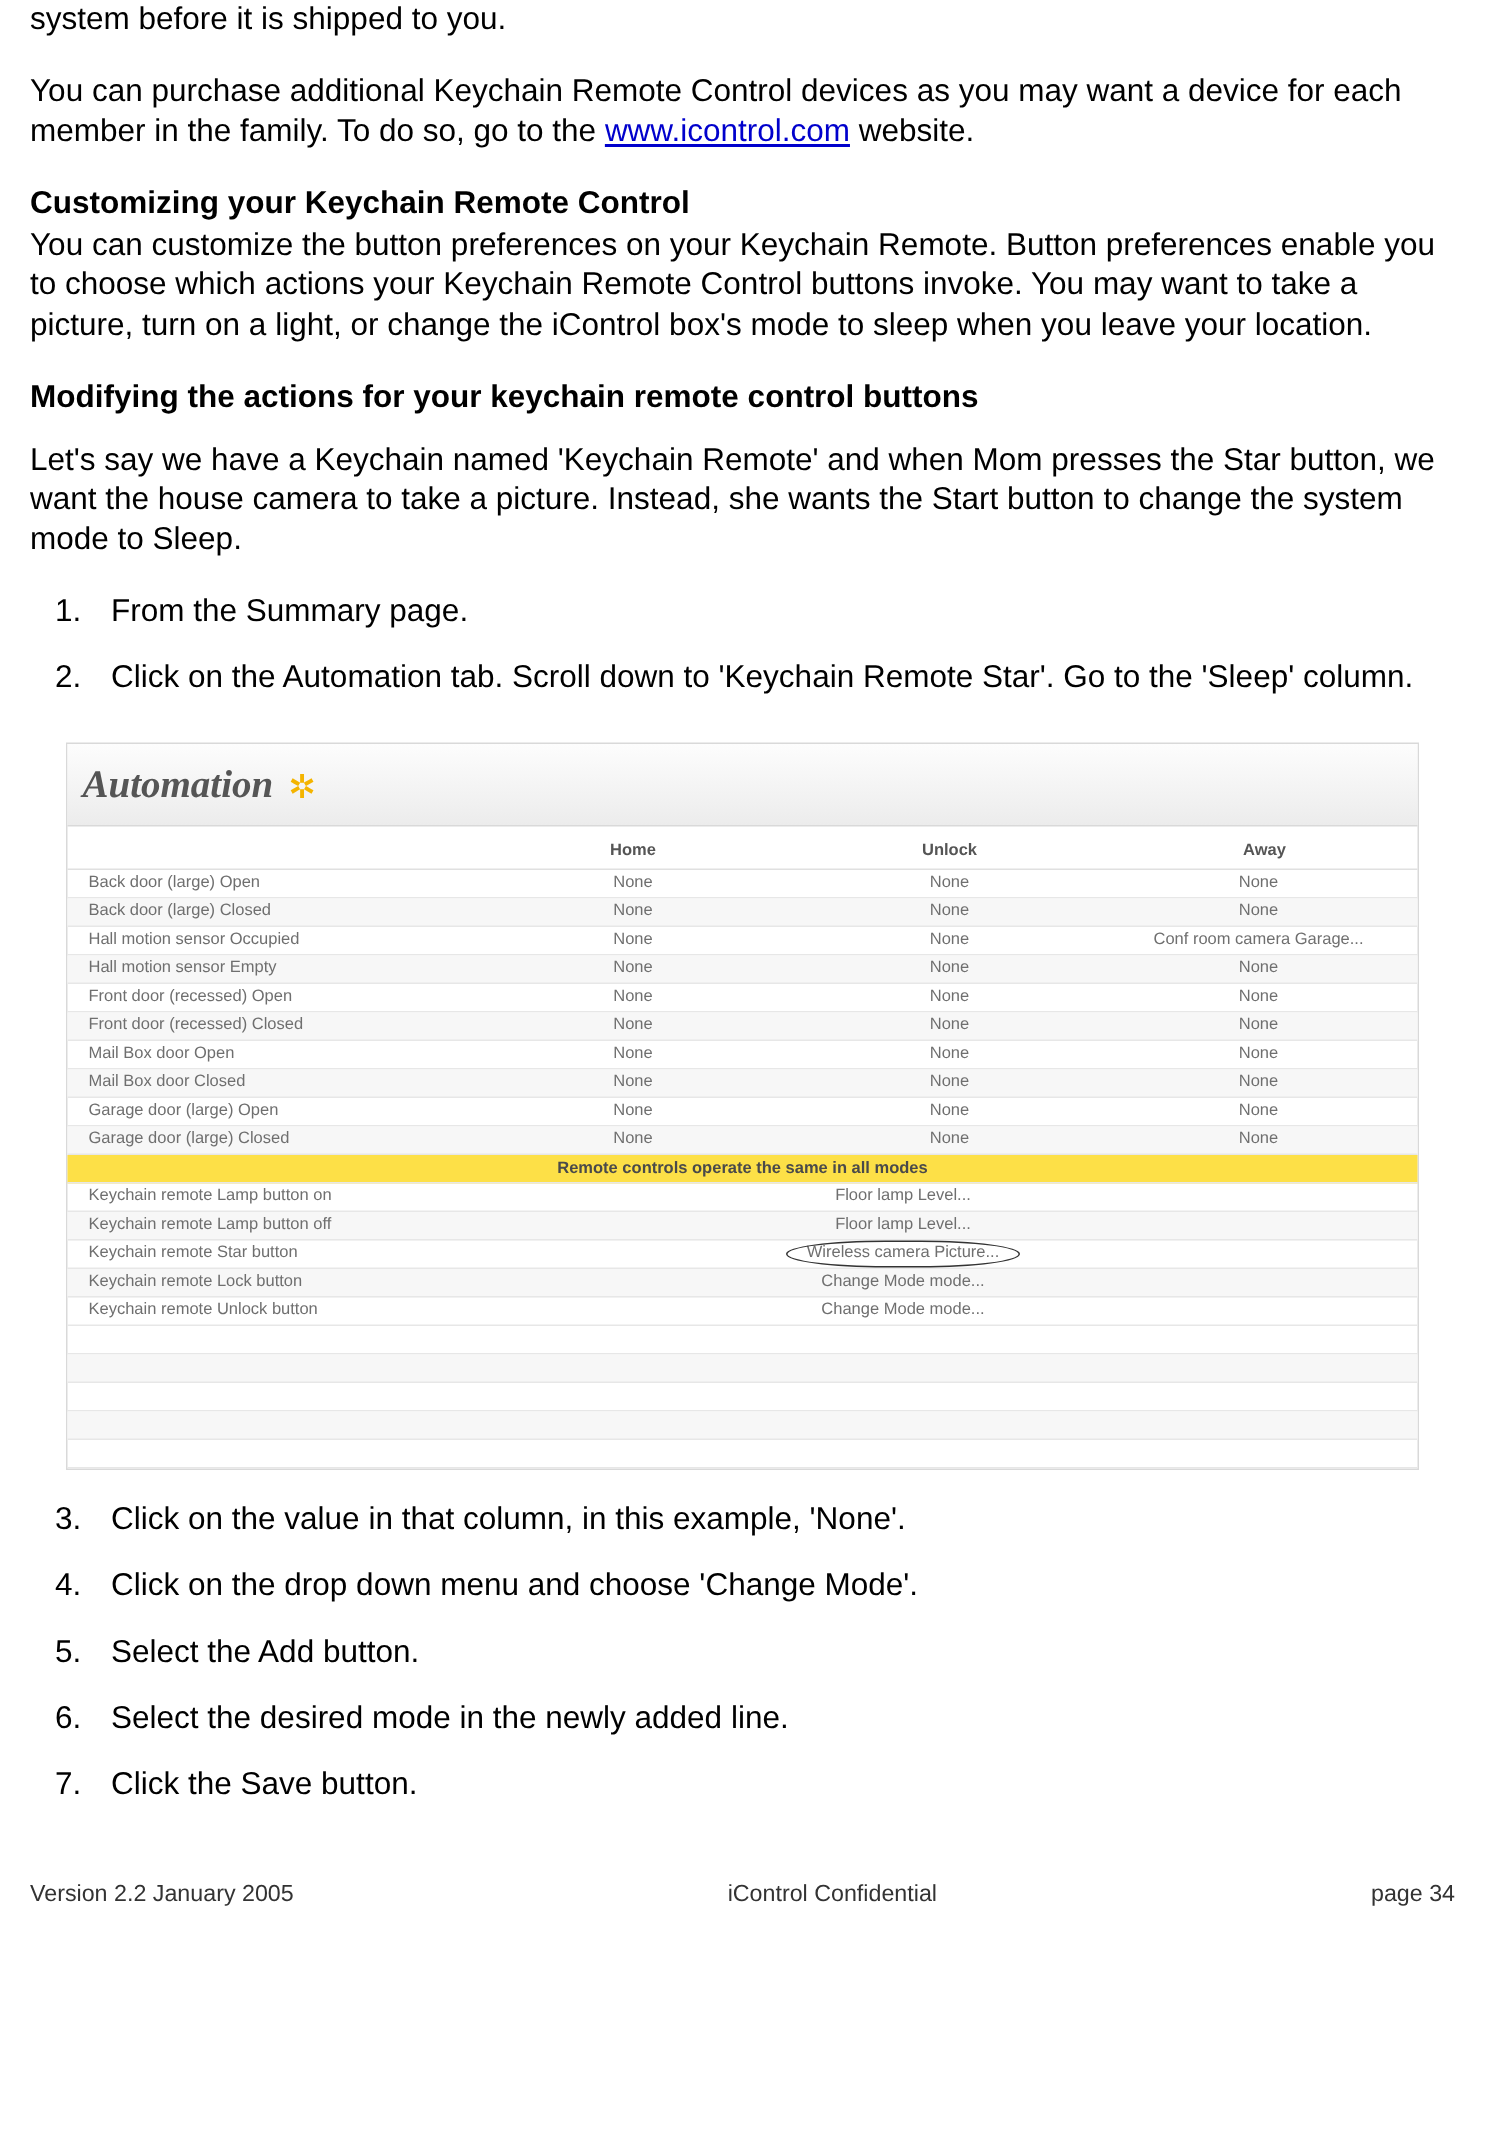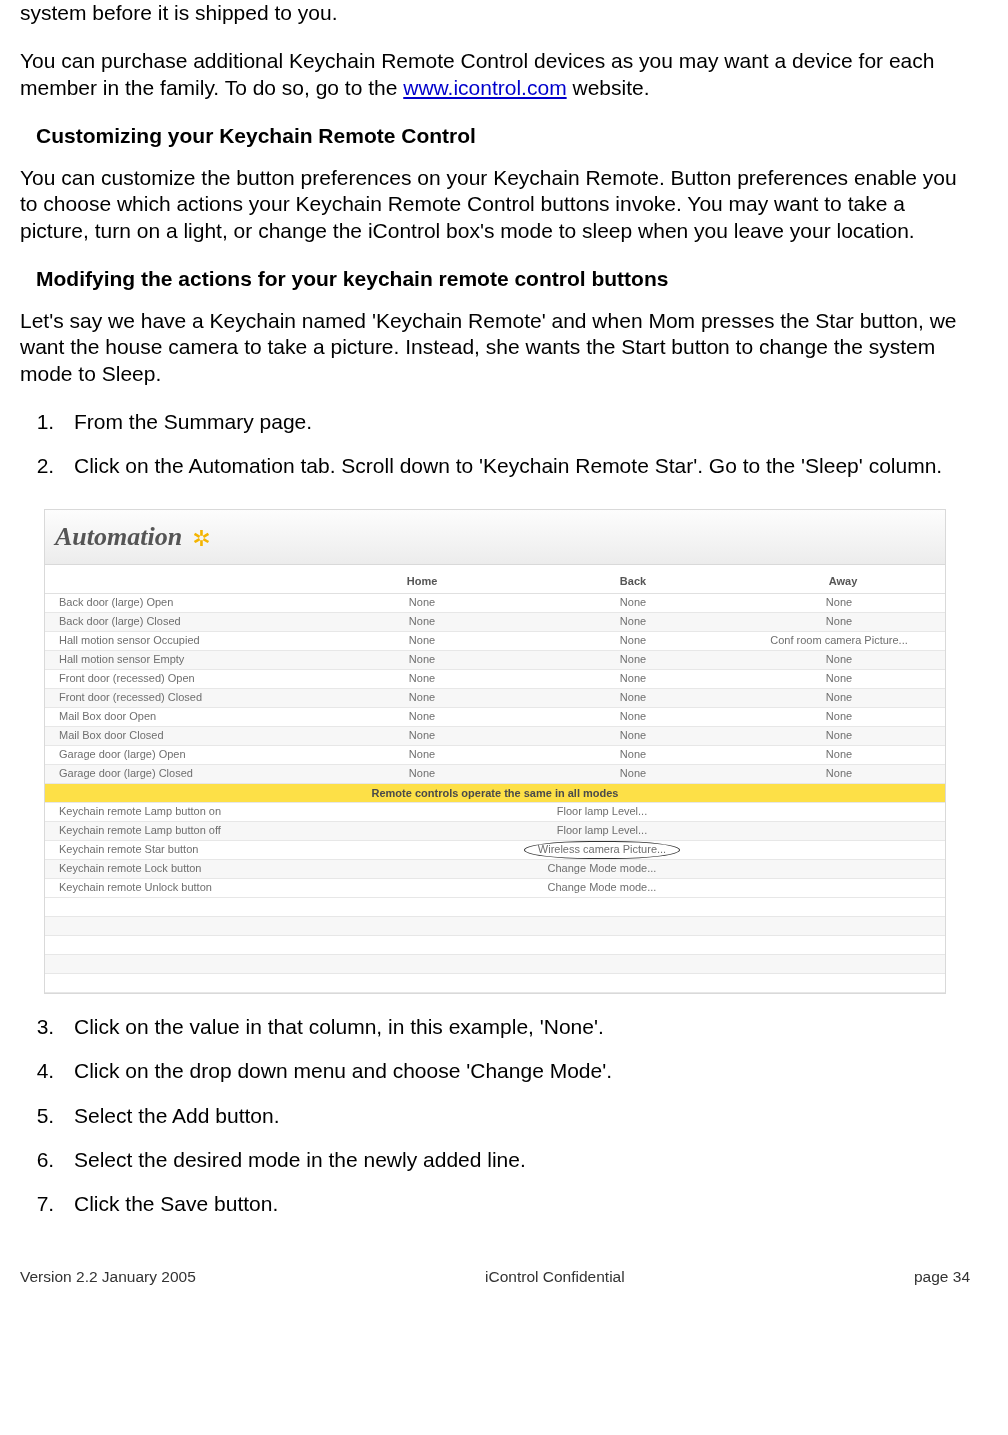"Customizing your Keychain Remote Control" .heading { margin: 16px -> 0 }
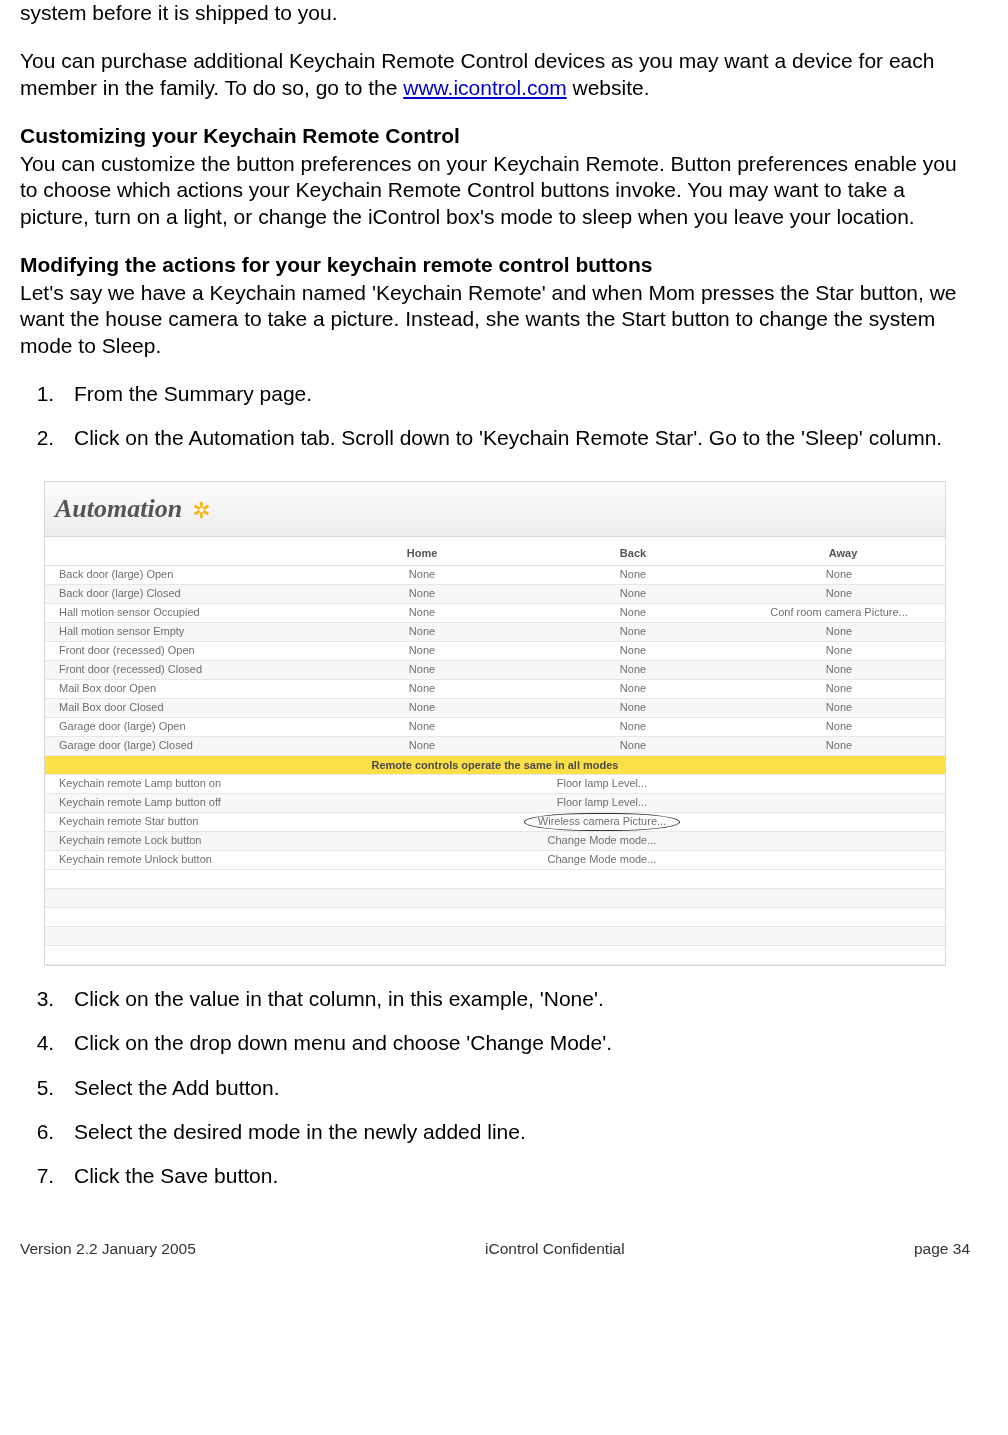"Let's say we have a" p.para { margin-top: 2px -> 16px }
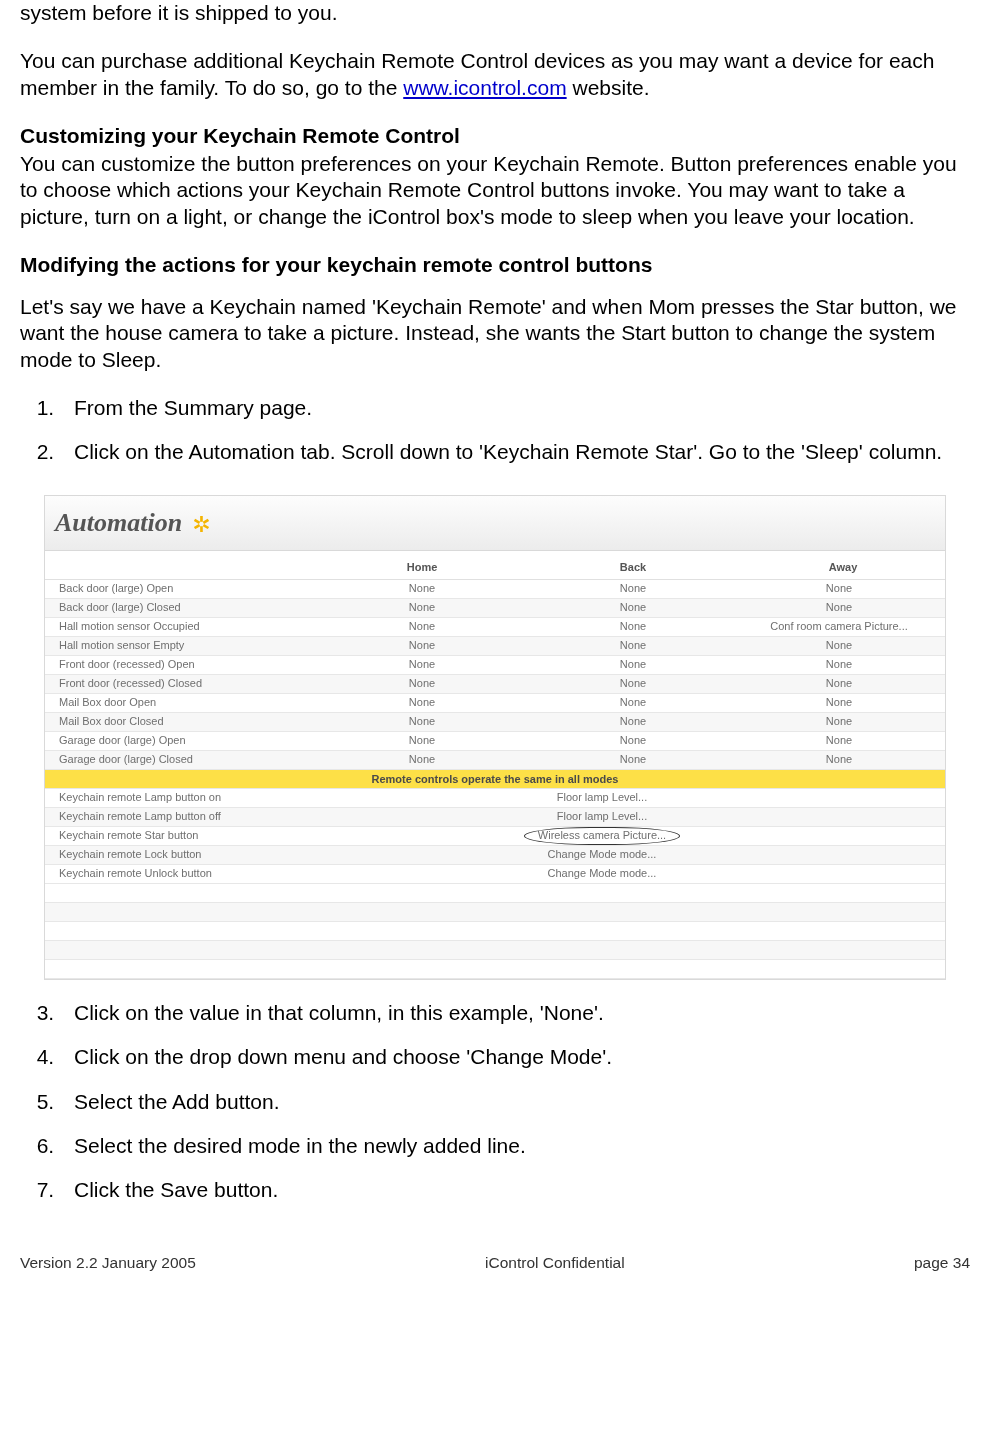"Back" div.c3 { text: Back -> Unlock }
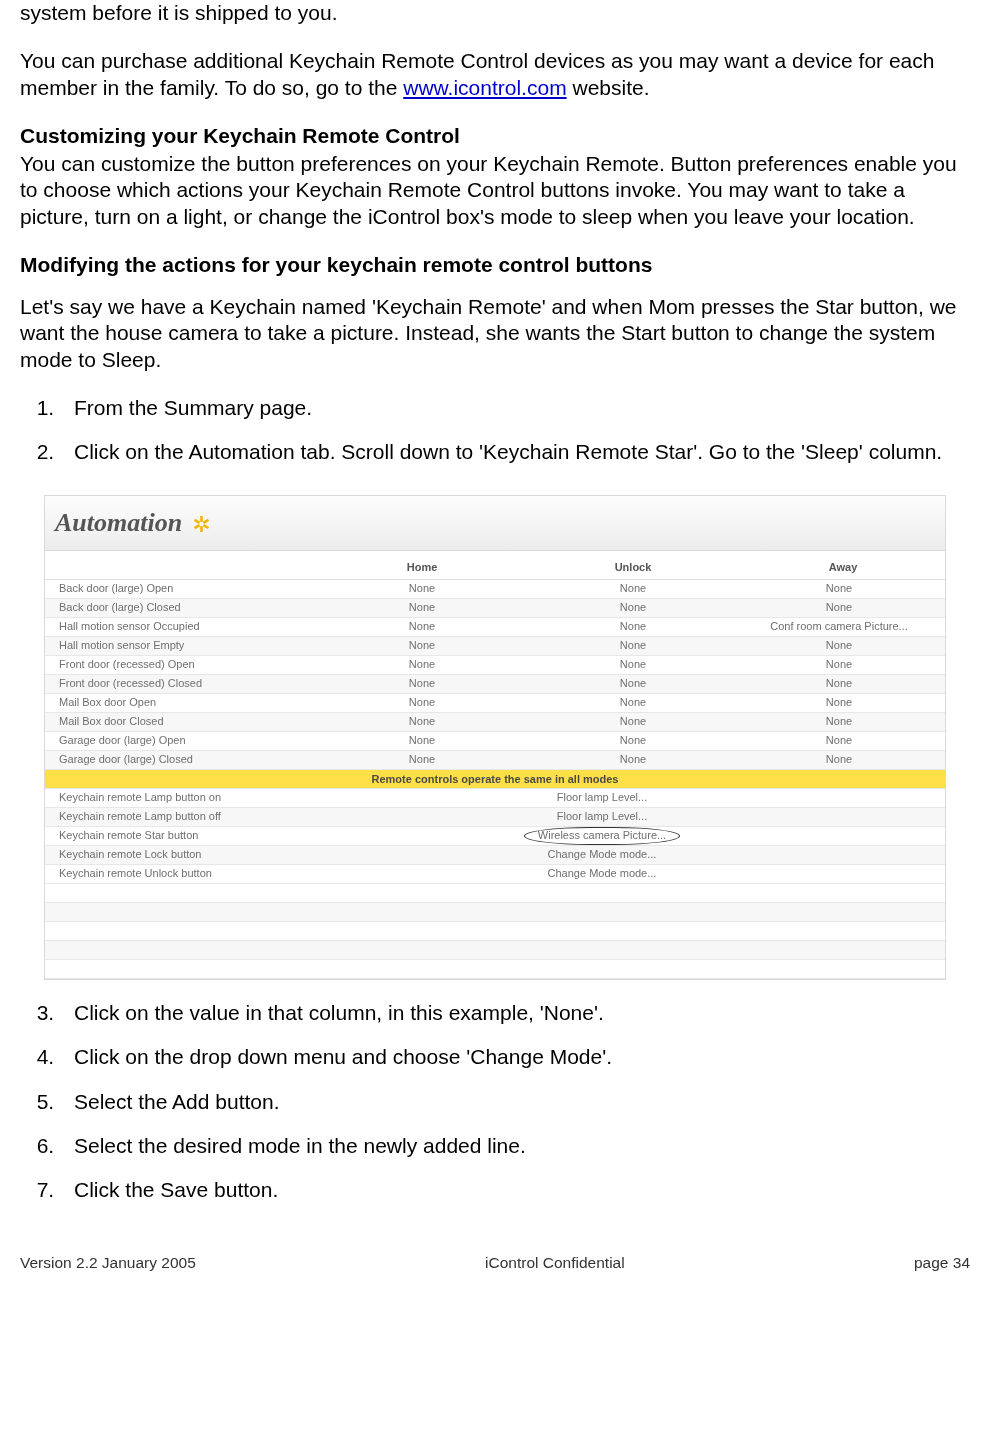"Conf room camera Picture..." div.c4 { text: Picture -> Garage }
